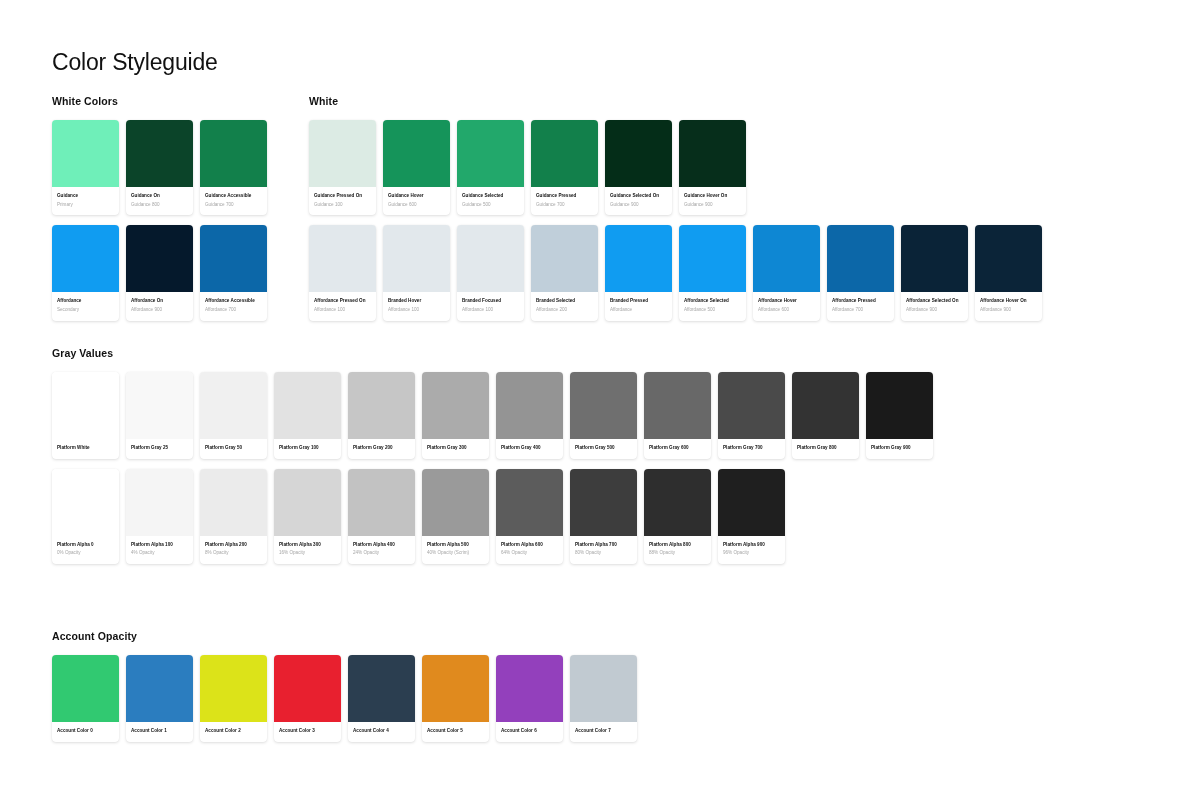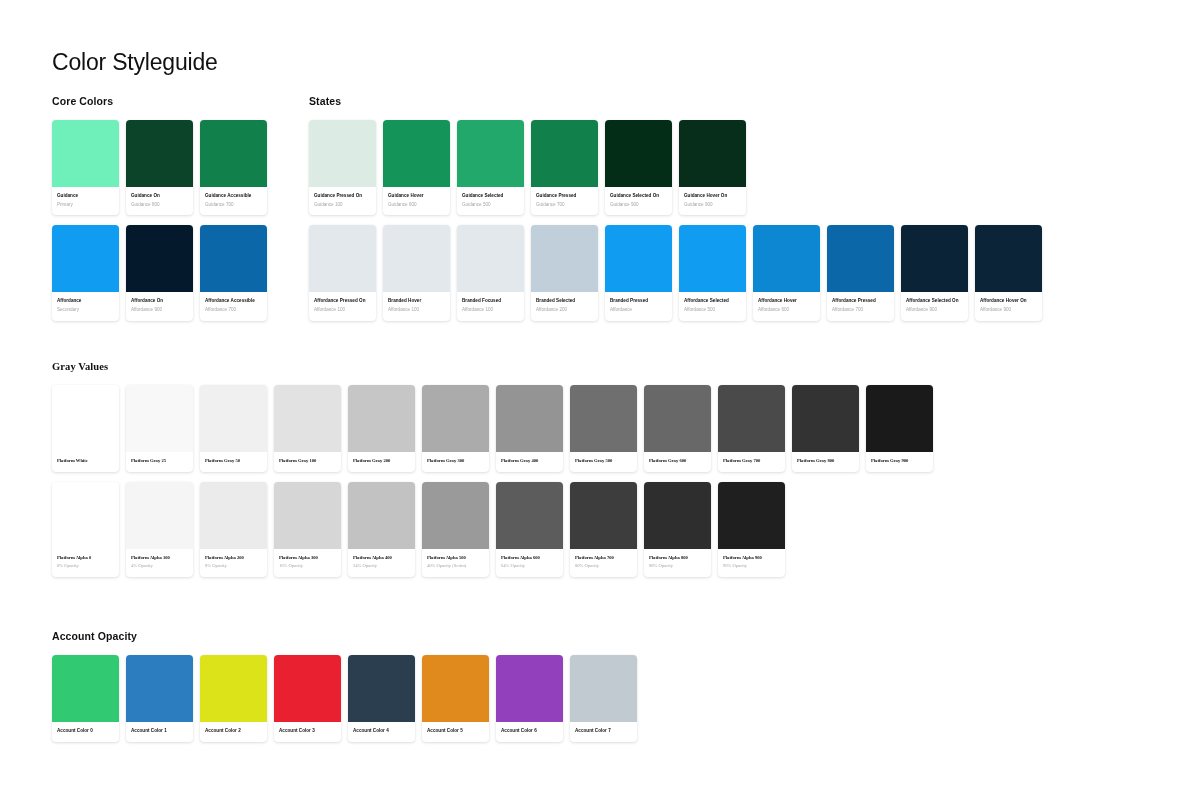"Core Colors" h2.section-title { text: Core -> White }
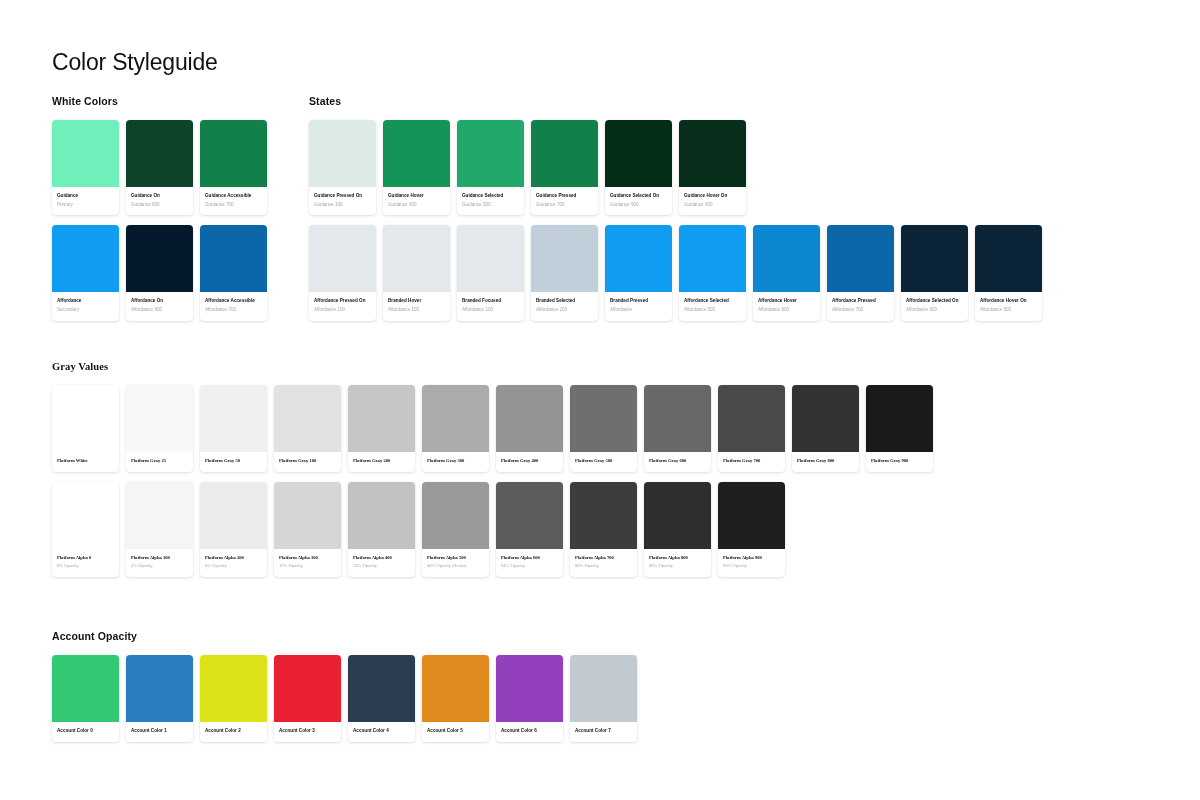"States" h2.section-title { text: States -> White }
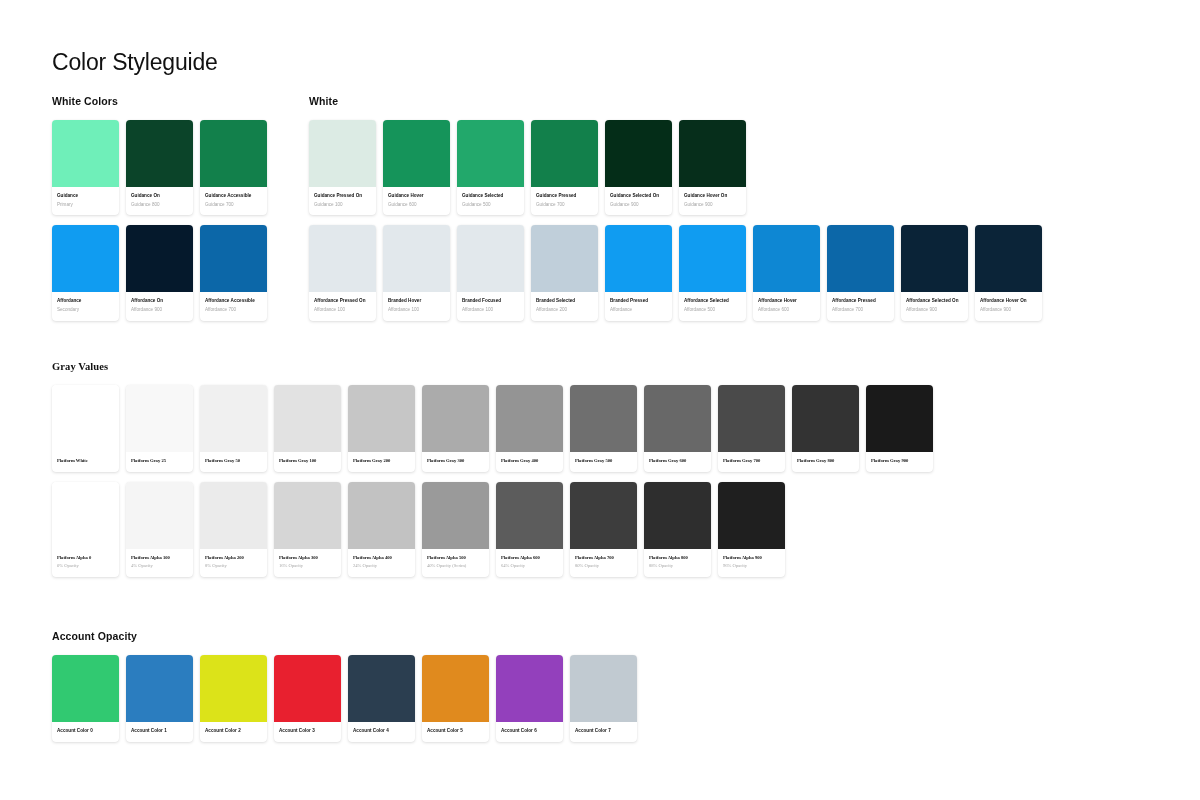"Gray Values" #gray-values { font-family: Liberation Serif, serif -> none; top: 361px -> 347px }
